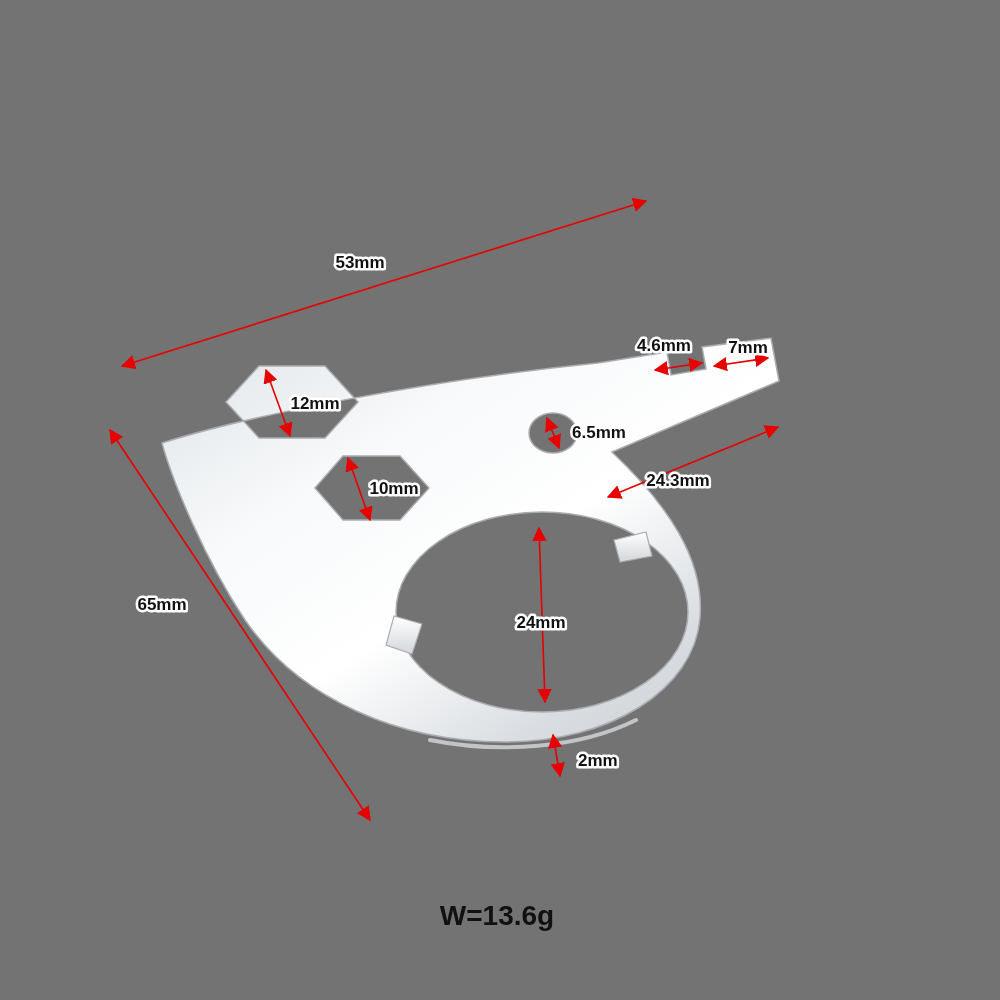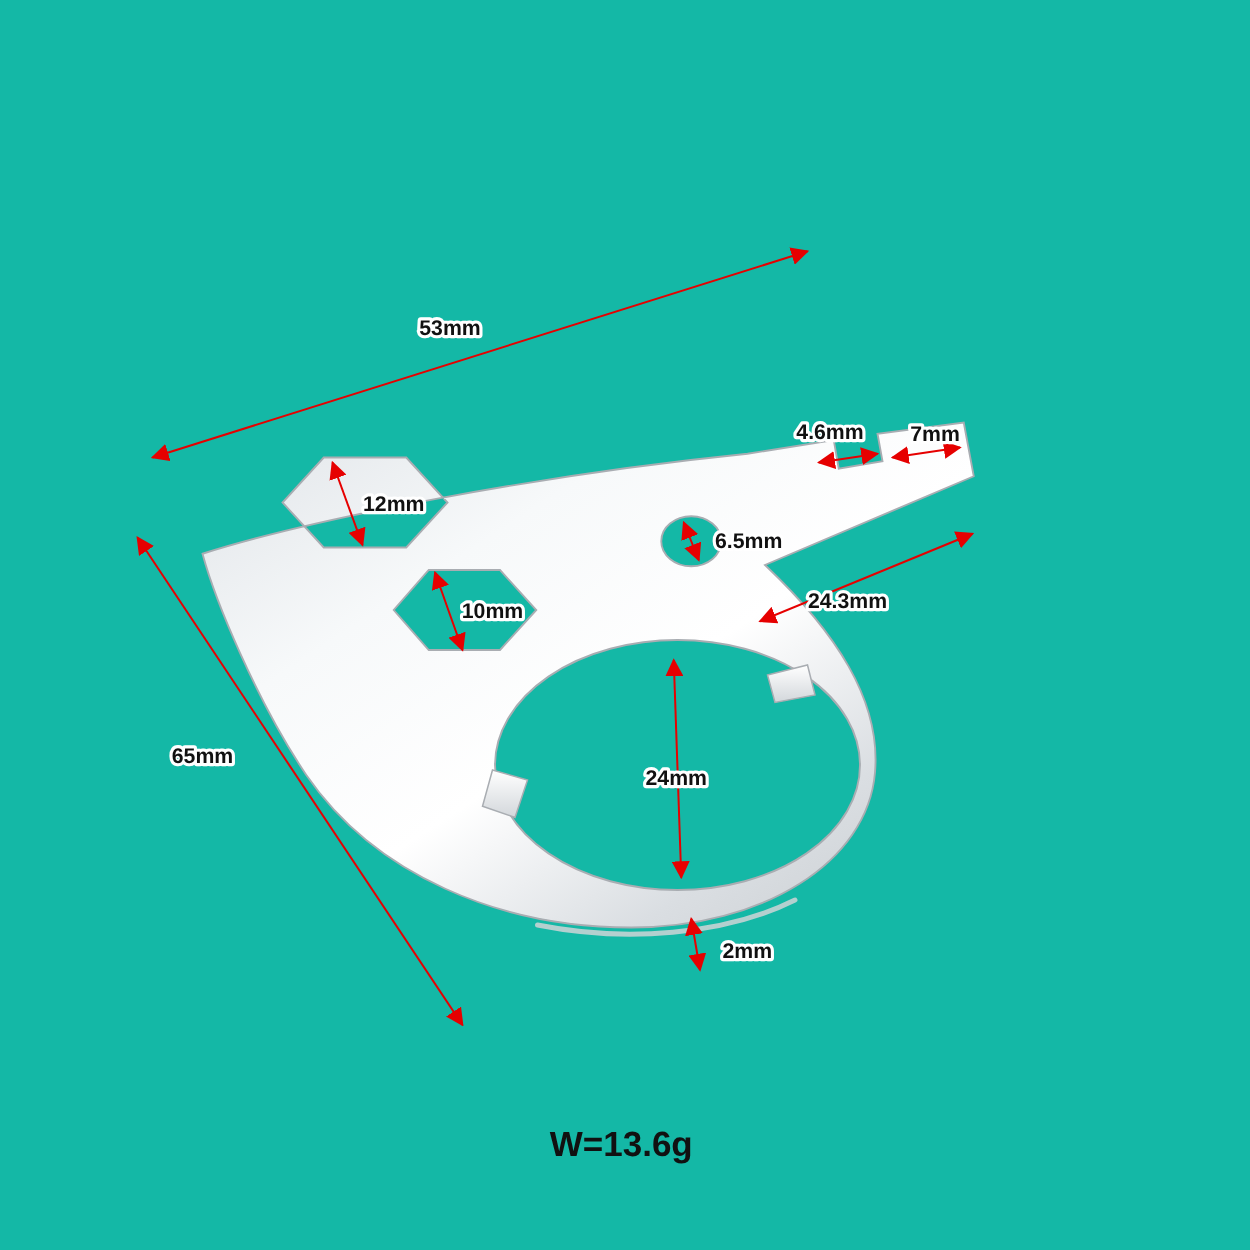"53mm" .stage { background: #14b8a6 -> #737373 }
